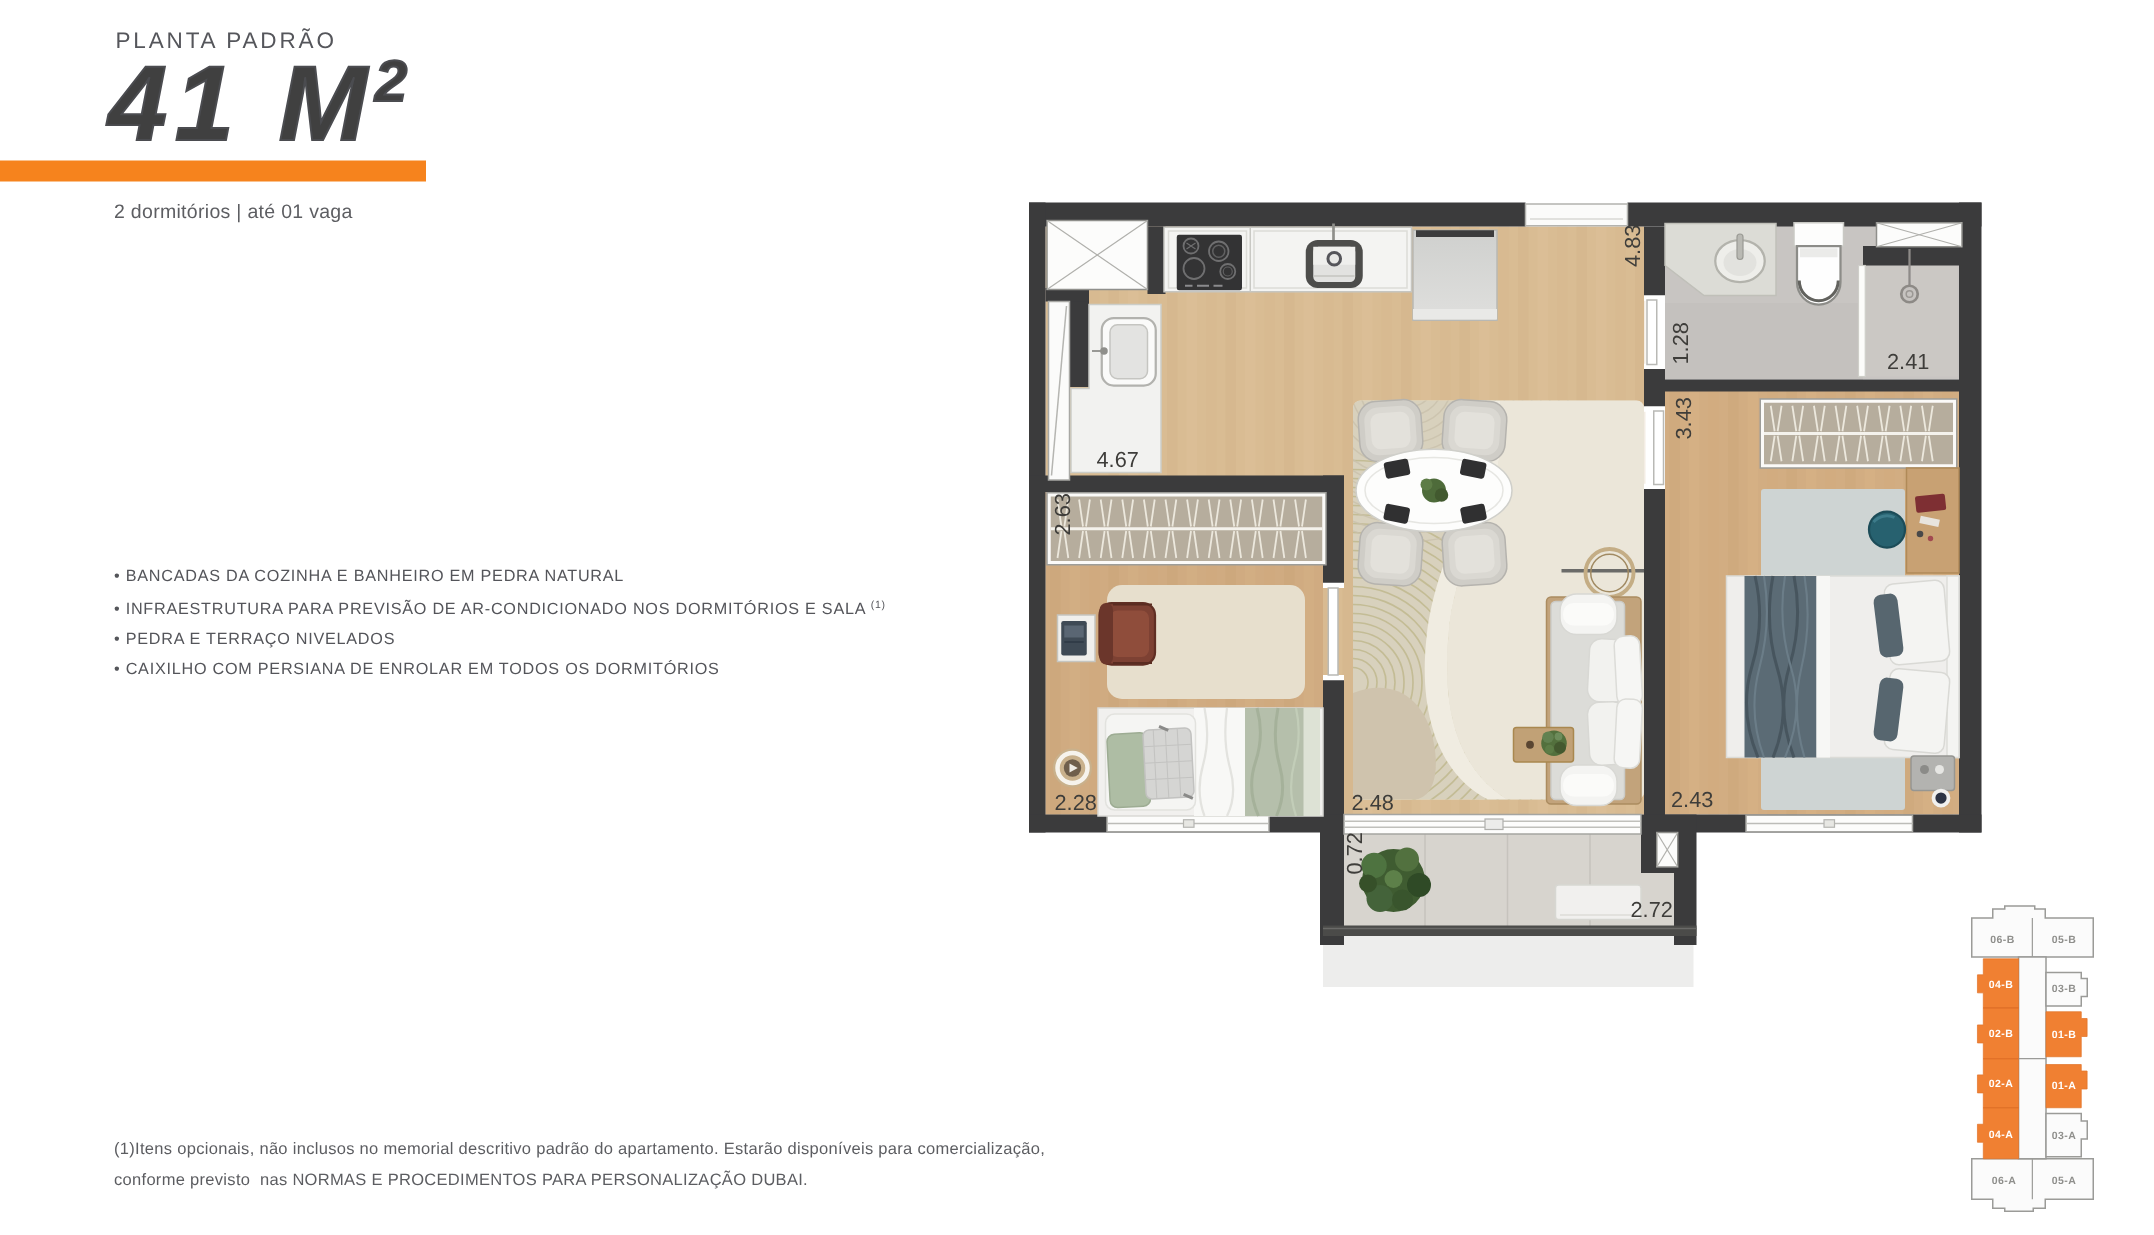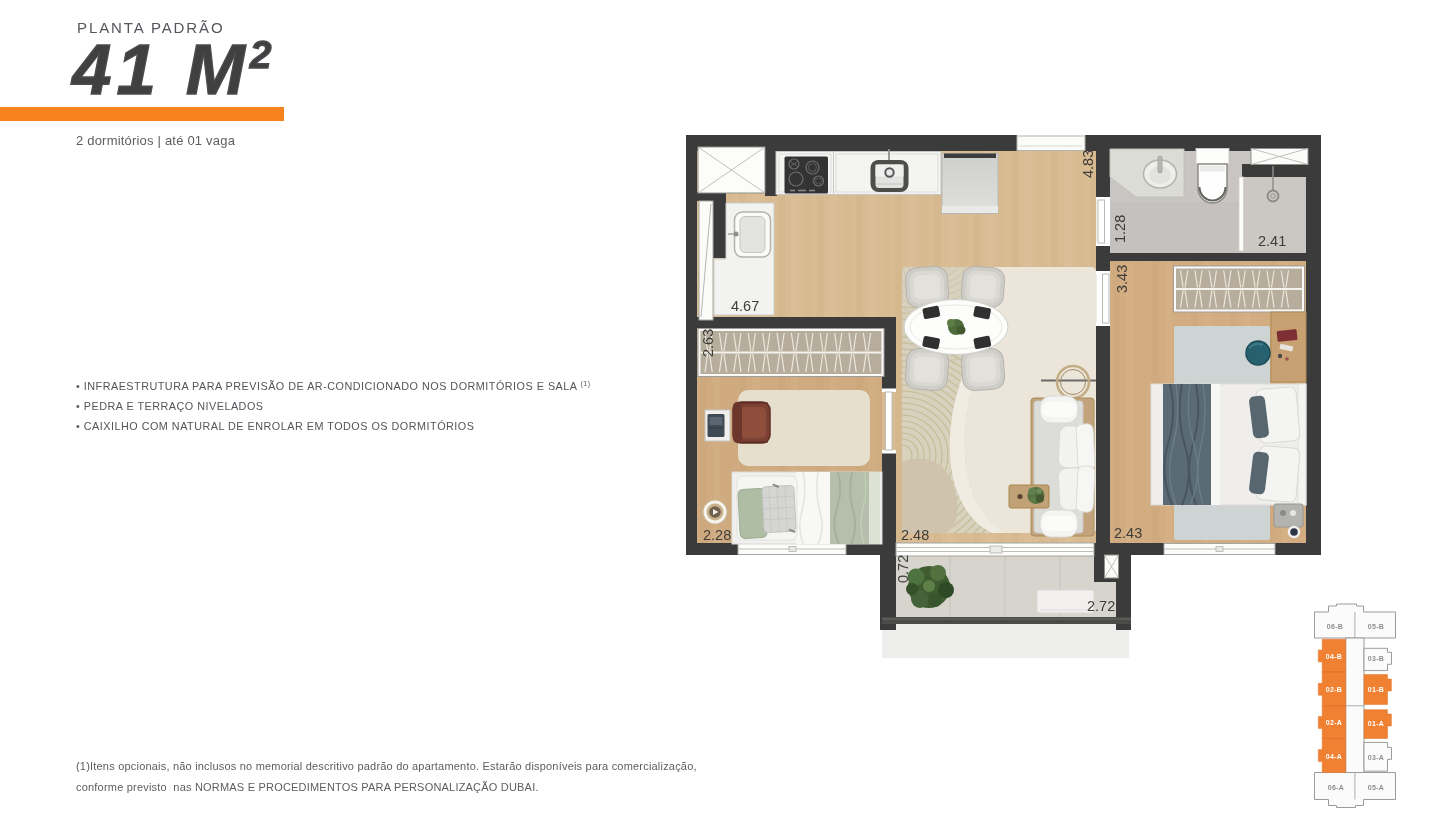"• BANCADAS DA COZINHA E" div { html: none -> <div>• BANCADAS DA COZINHA E BANHEIRO EM PEDRA NATURAL</div> }
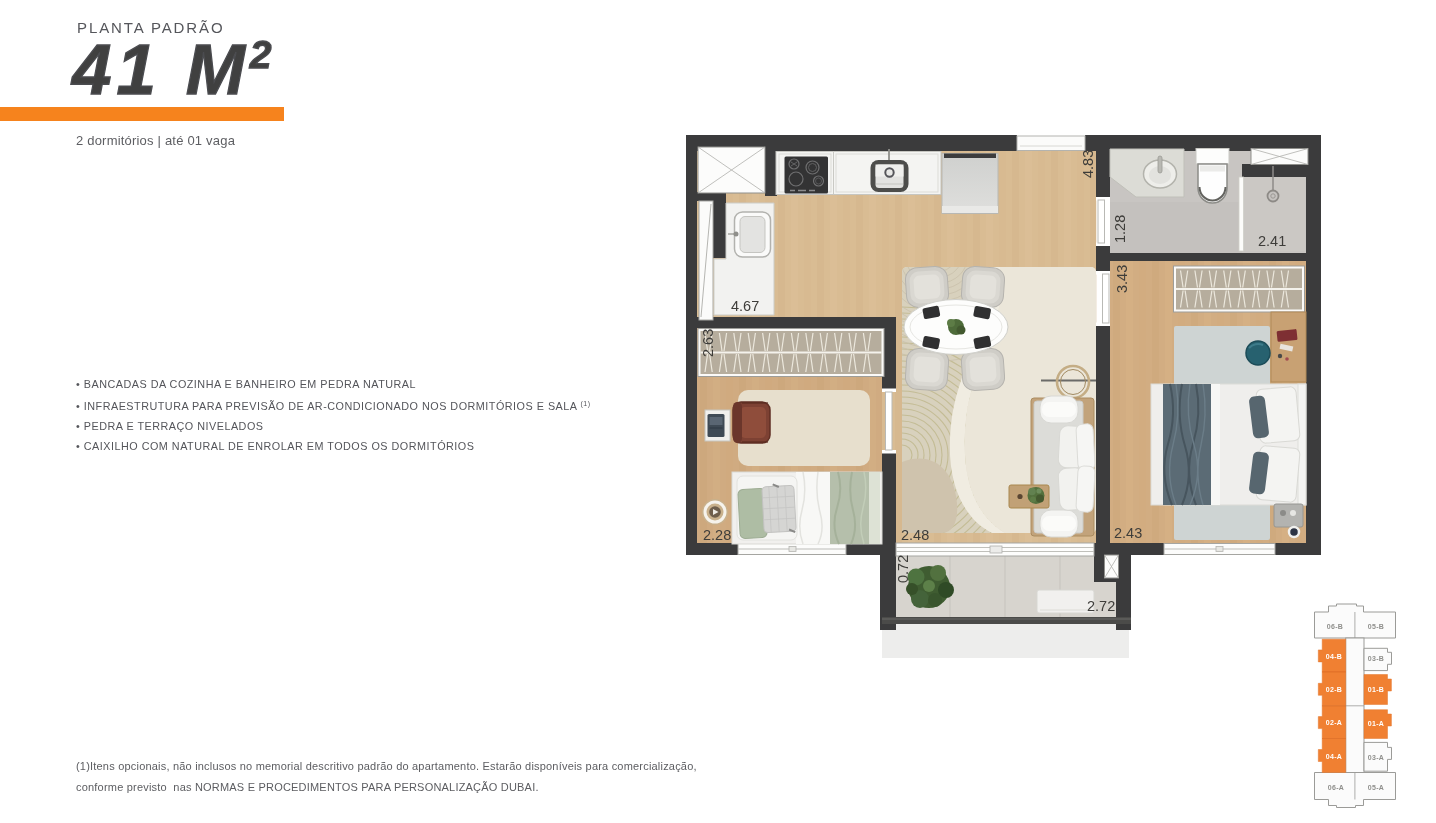"• CAIXILHO COM NATURAL DE" div { text: NATURAL -> PERSIANA }
